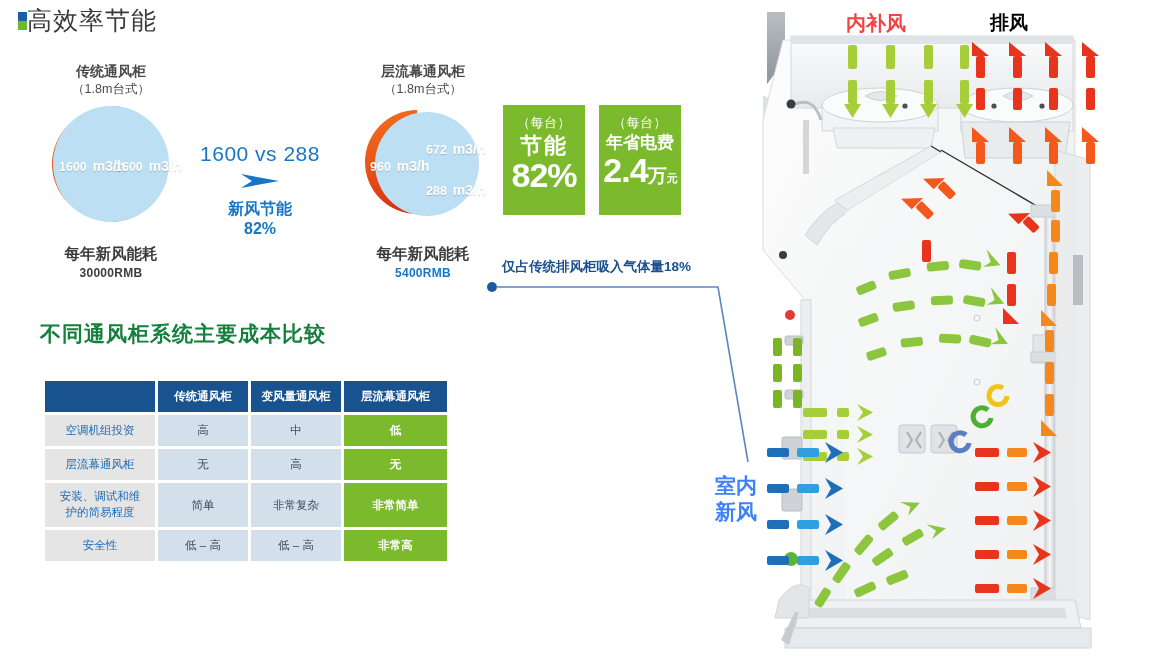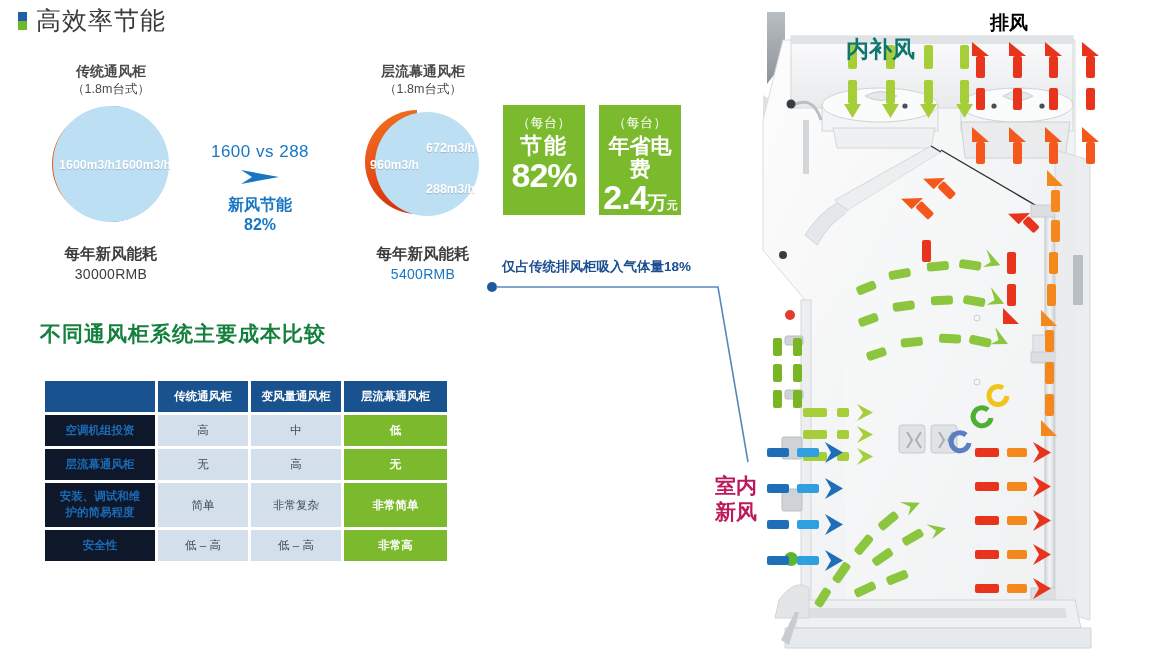"高效率节能" .header { gap: 9px -> none }
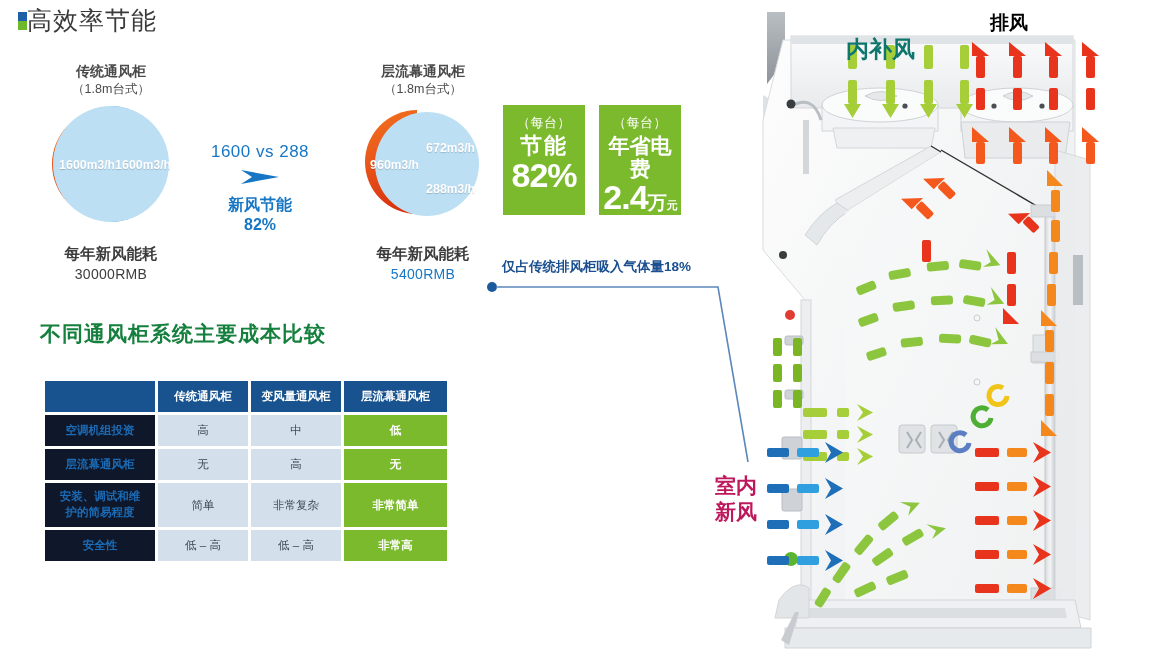"内补风" .dg-lbl.green { color: #0f766e -> #ef4444; font-size: 23px -> 20px; margin-top: 24px -> none }
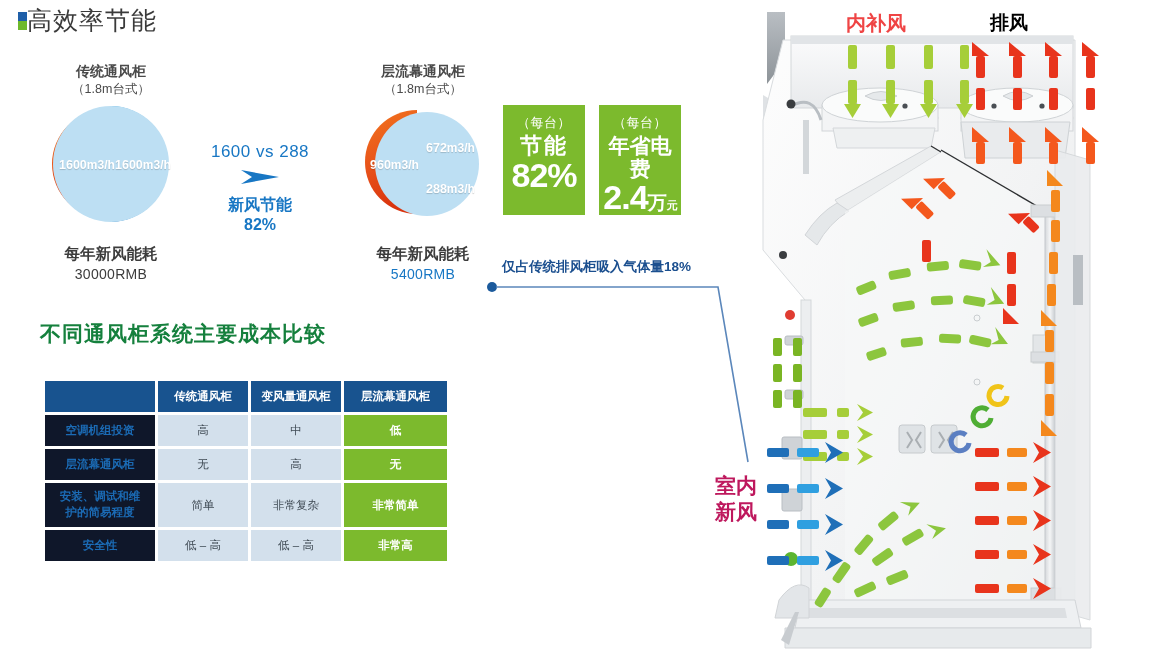"1600 vs 288" .mid .l1 { font-size: 17px -> 21px }
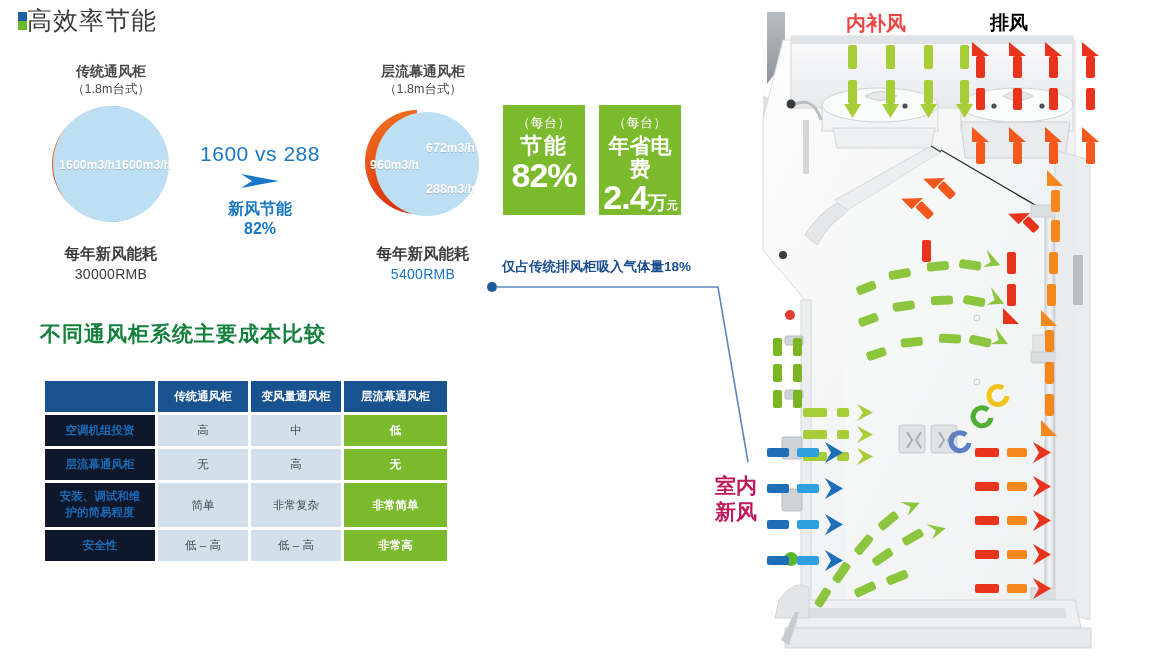"m3/h" .lbl .u { font-size: 12px -> 14px; margin-left: none -> 6px }
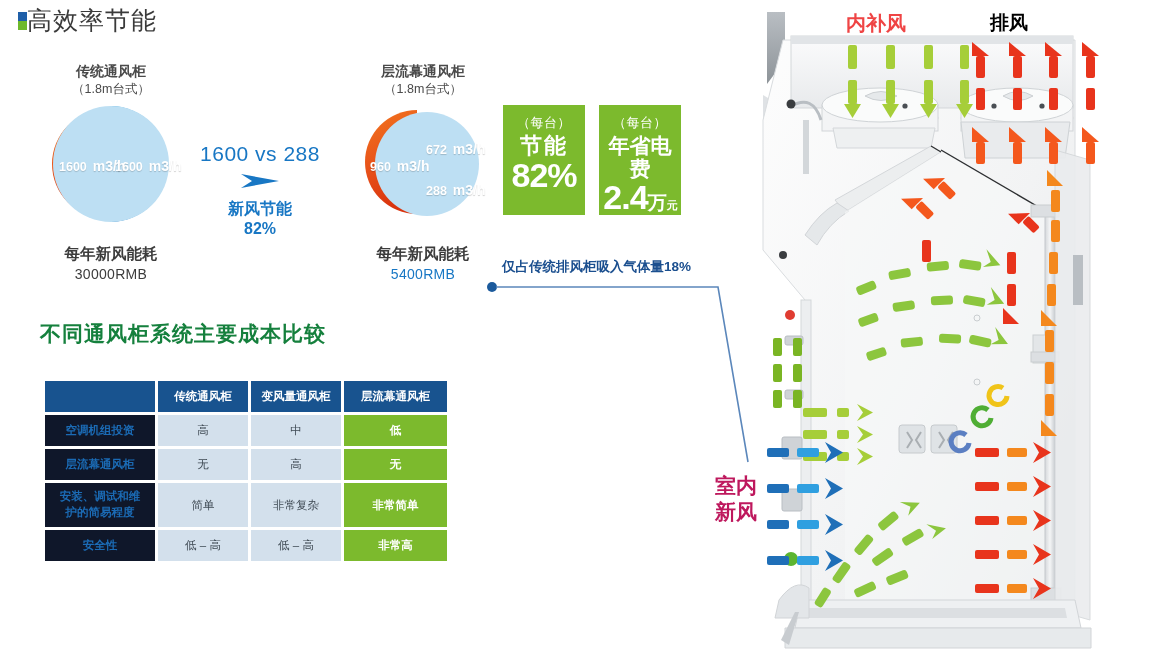"年省电费" div.b-mid { font-size: 21px -> 17px }
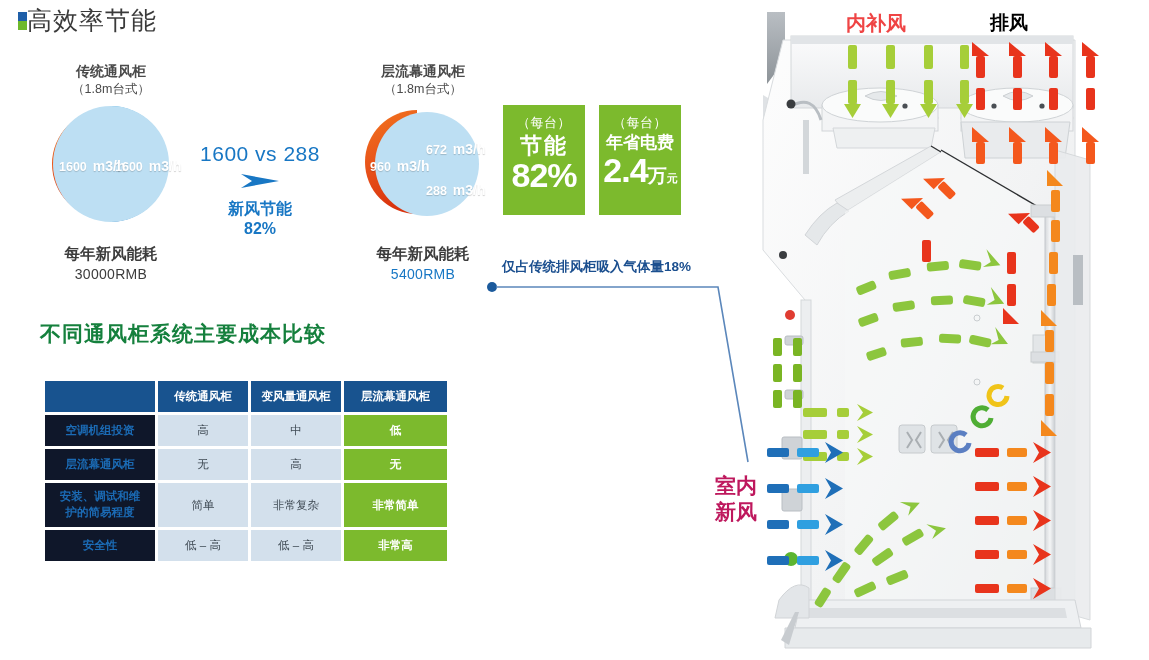"30000RMB" .pie-foot .val { font-size: 14px -> 12px; font-weight: normal -> bold }
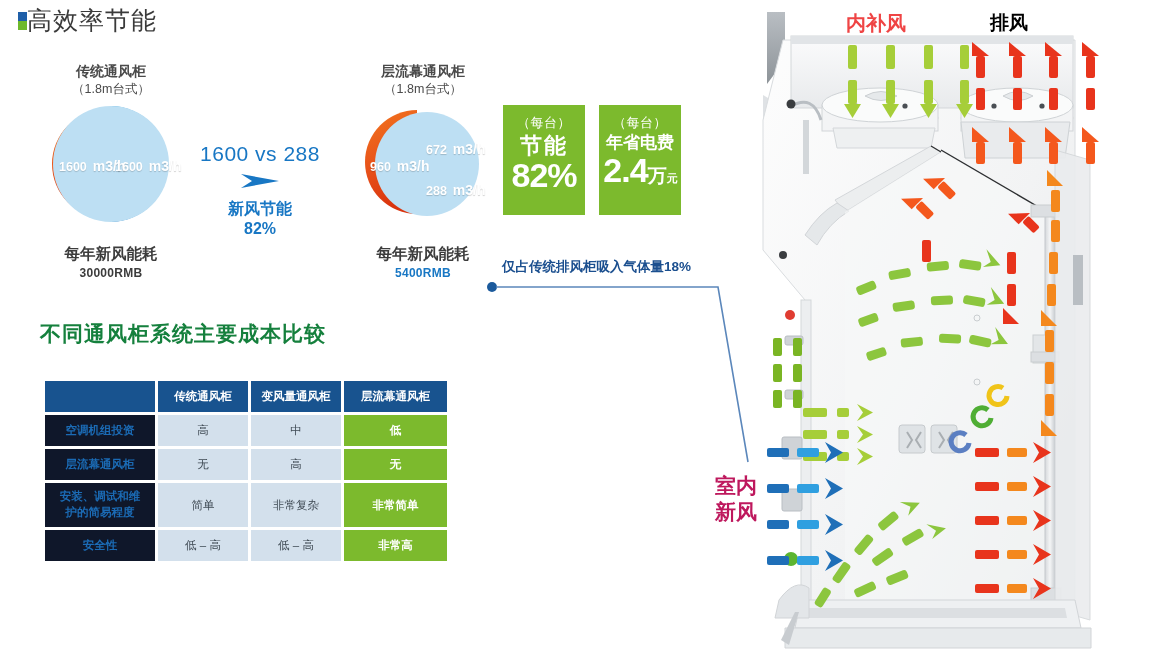"空调机组投资" table.cmp td.rowhdr { background: #0f172a -> #e5e5e5; font-weight: bold -> normal }
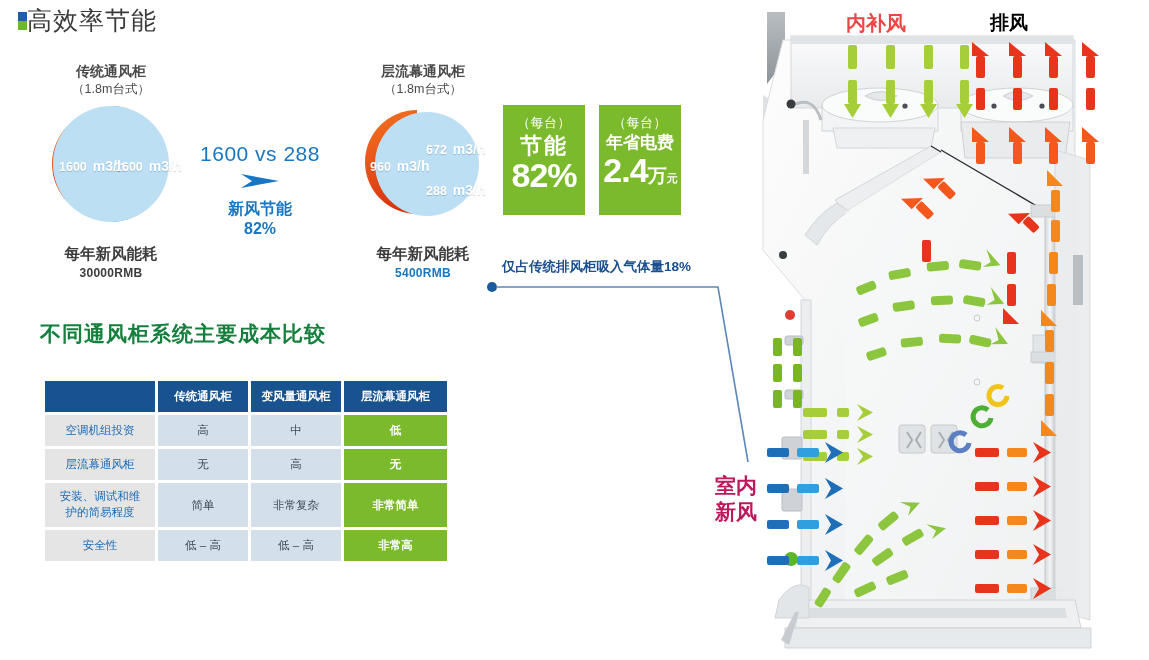"室内" .dg-lbl.blue { color: #be185d -> #3b82f6 }
